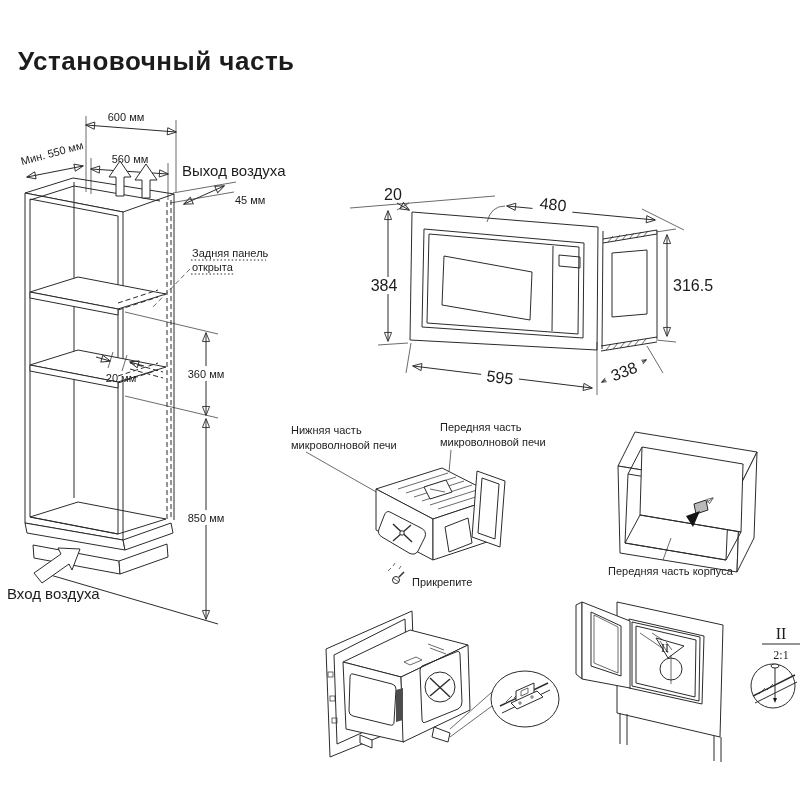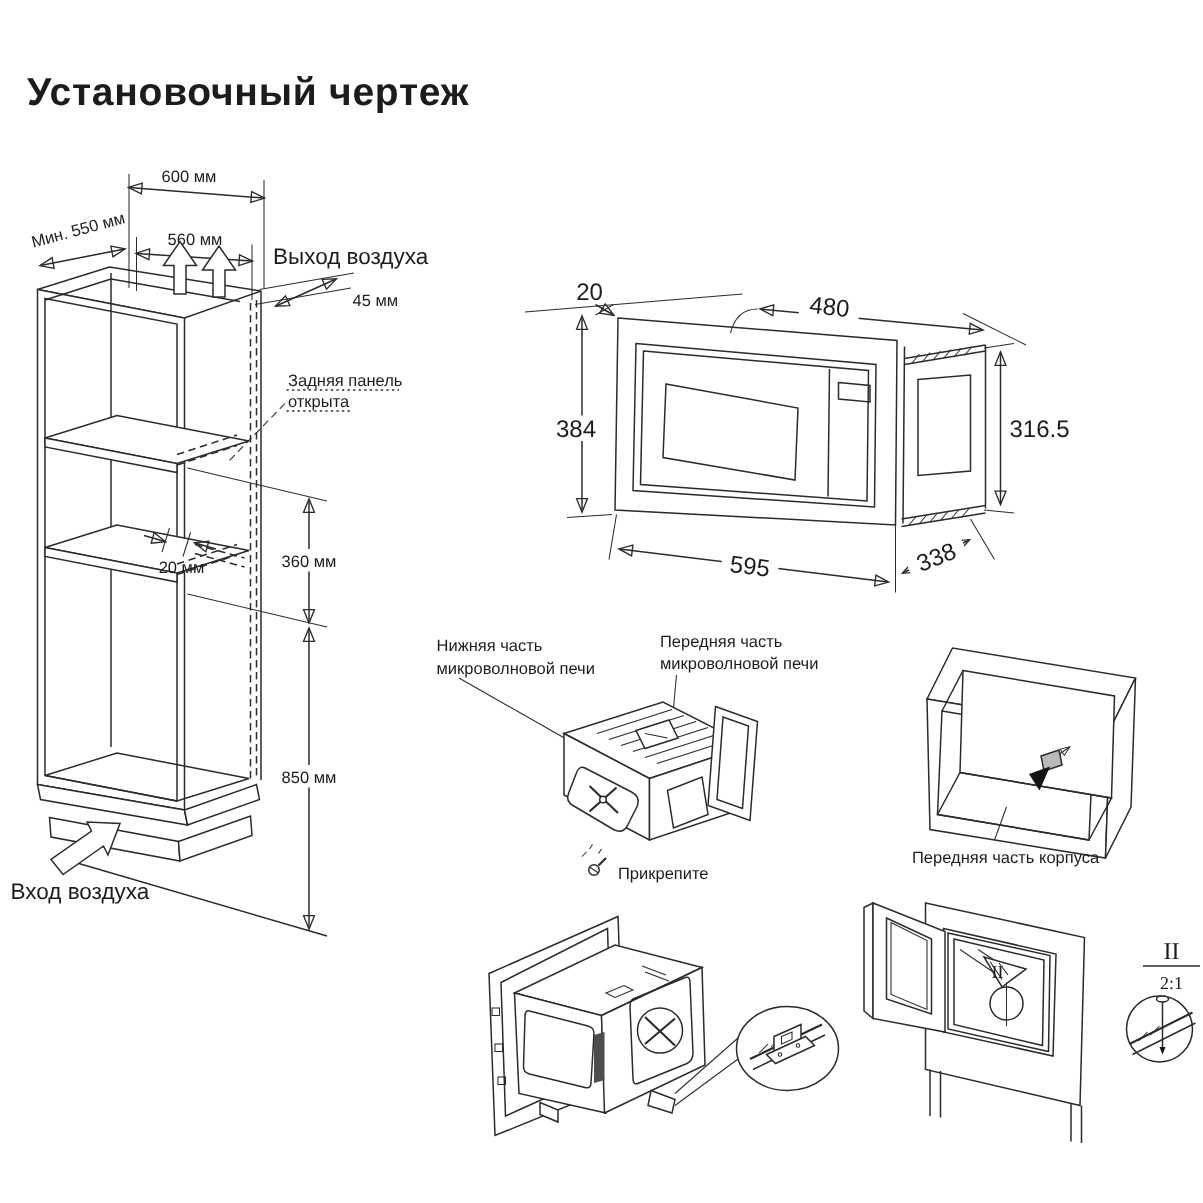"Установочный чертеж" h1 { text: чертеж -> часть }
